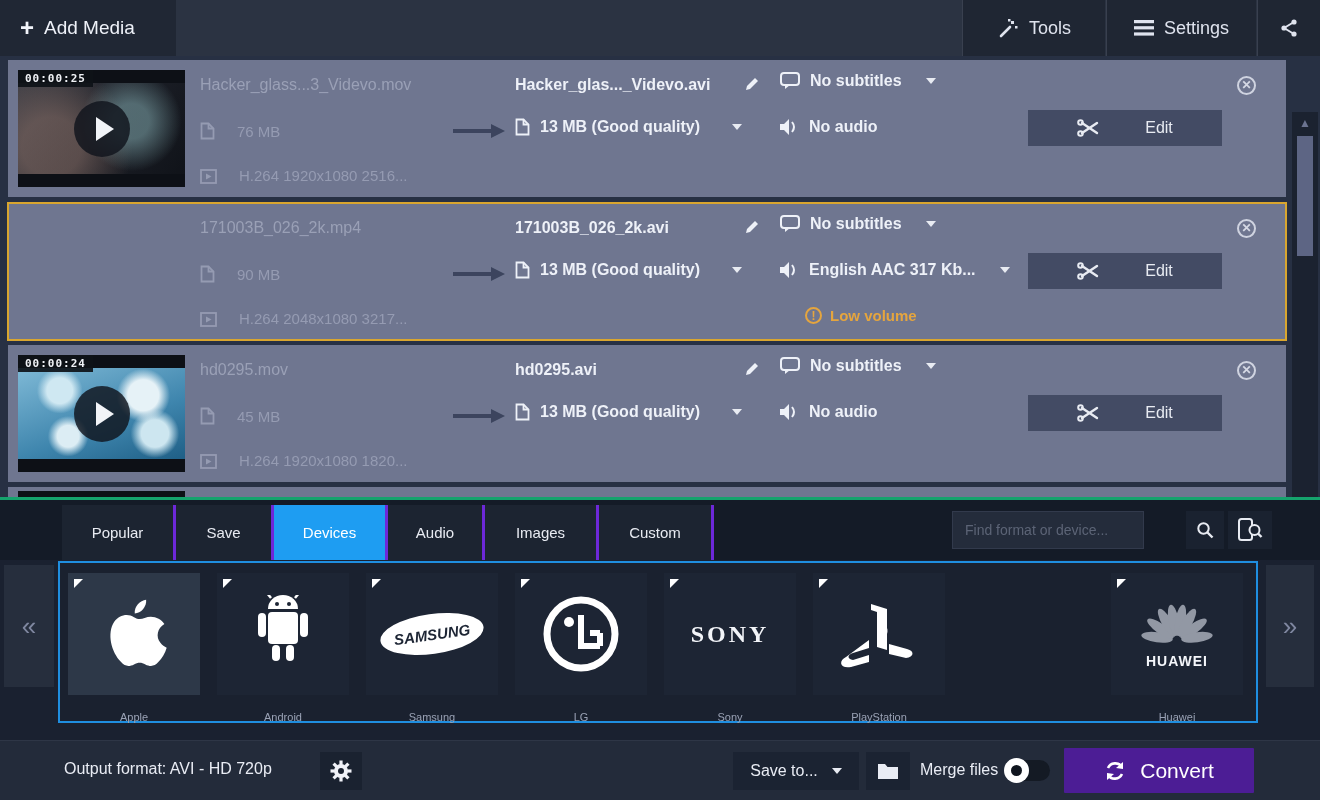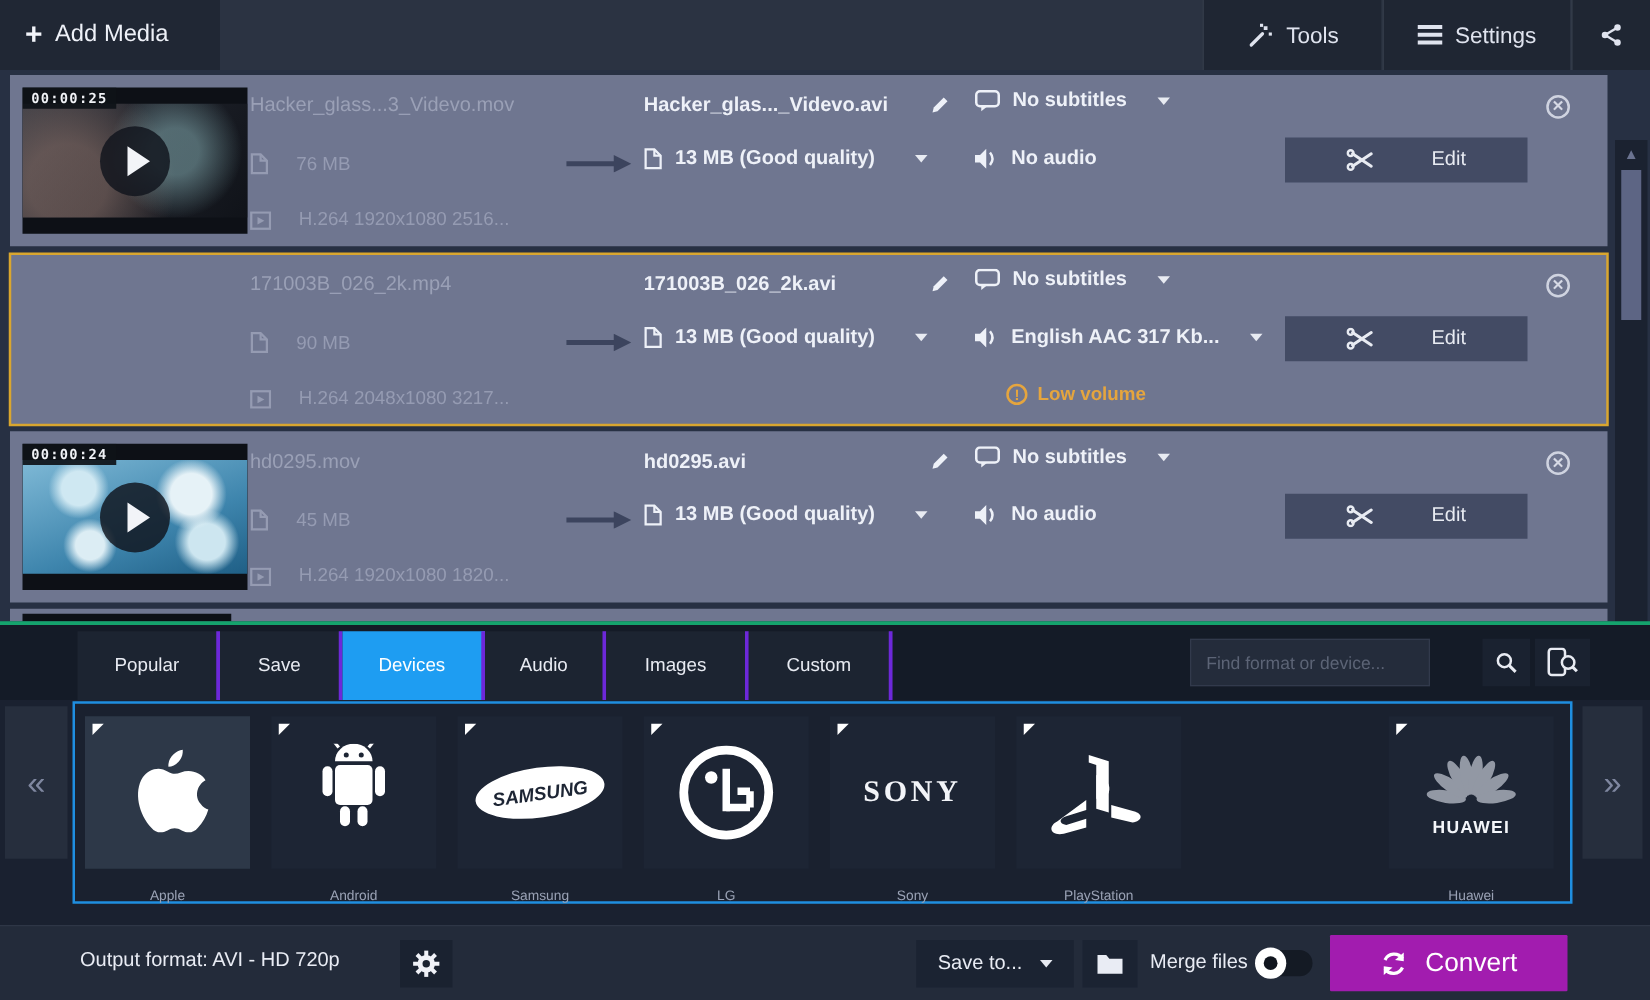"00:00:25" .thumb { width: 180px -> 167px }
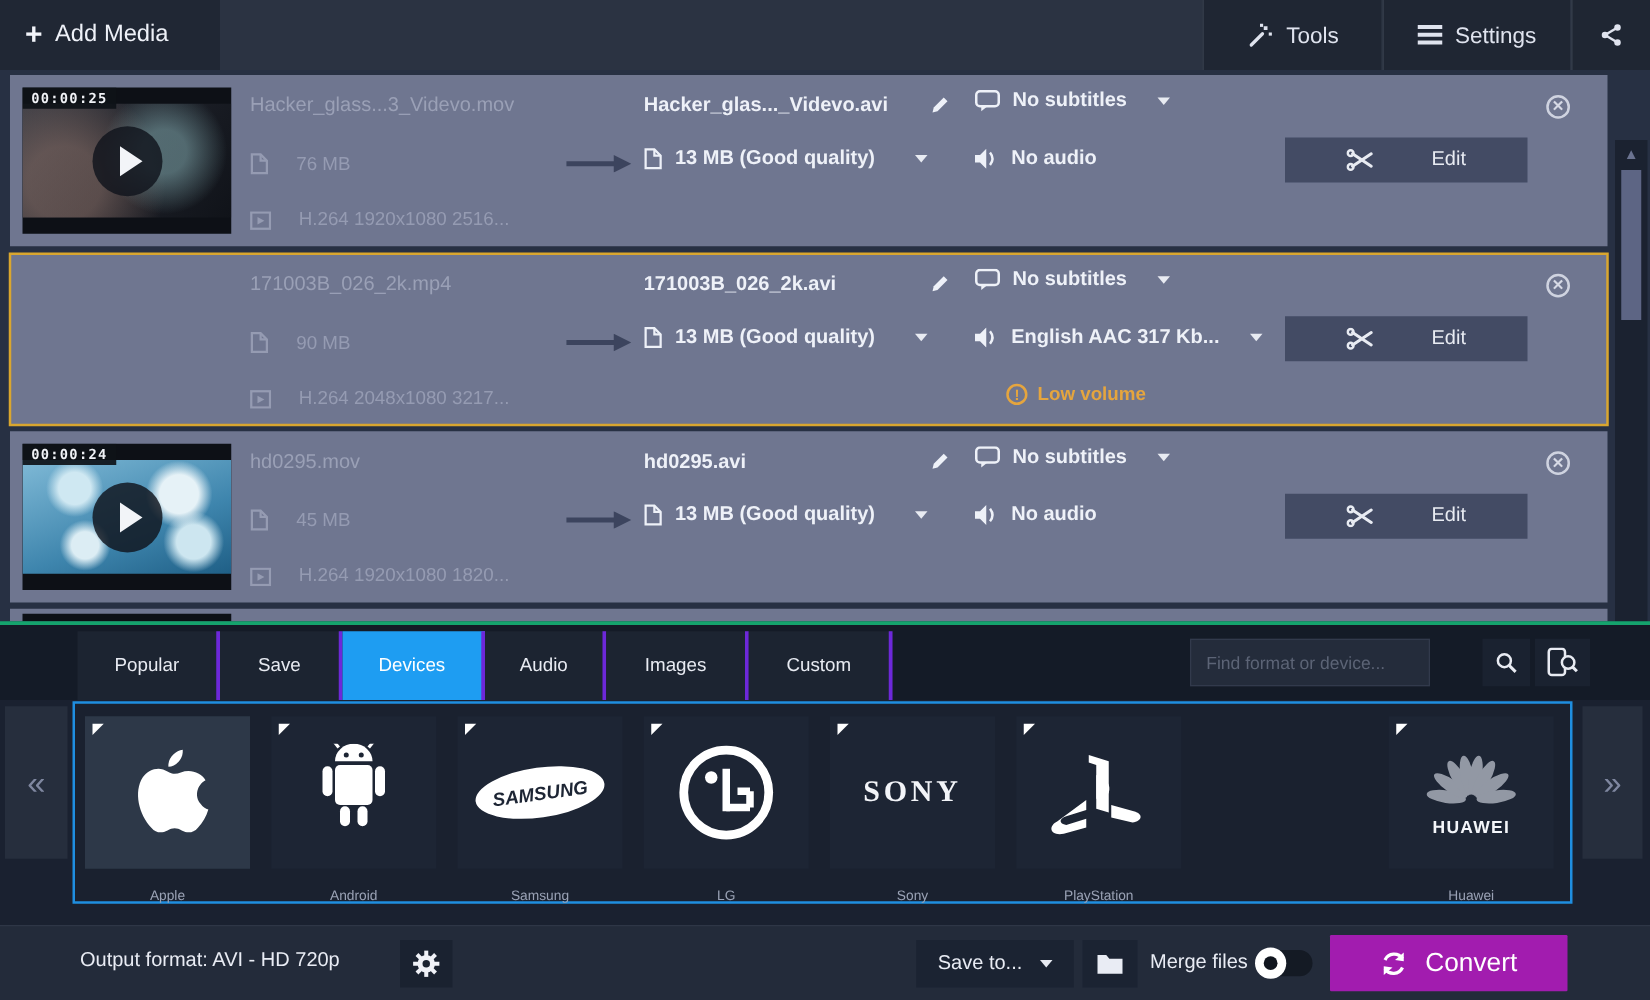"Convert" .convertbtn { background: #a21caf -> #4c1d95 }
